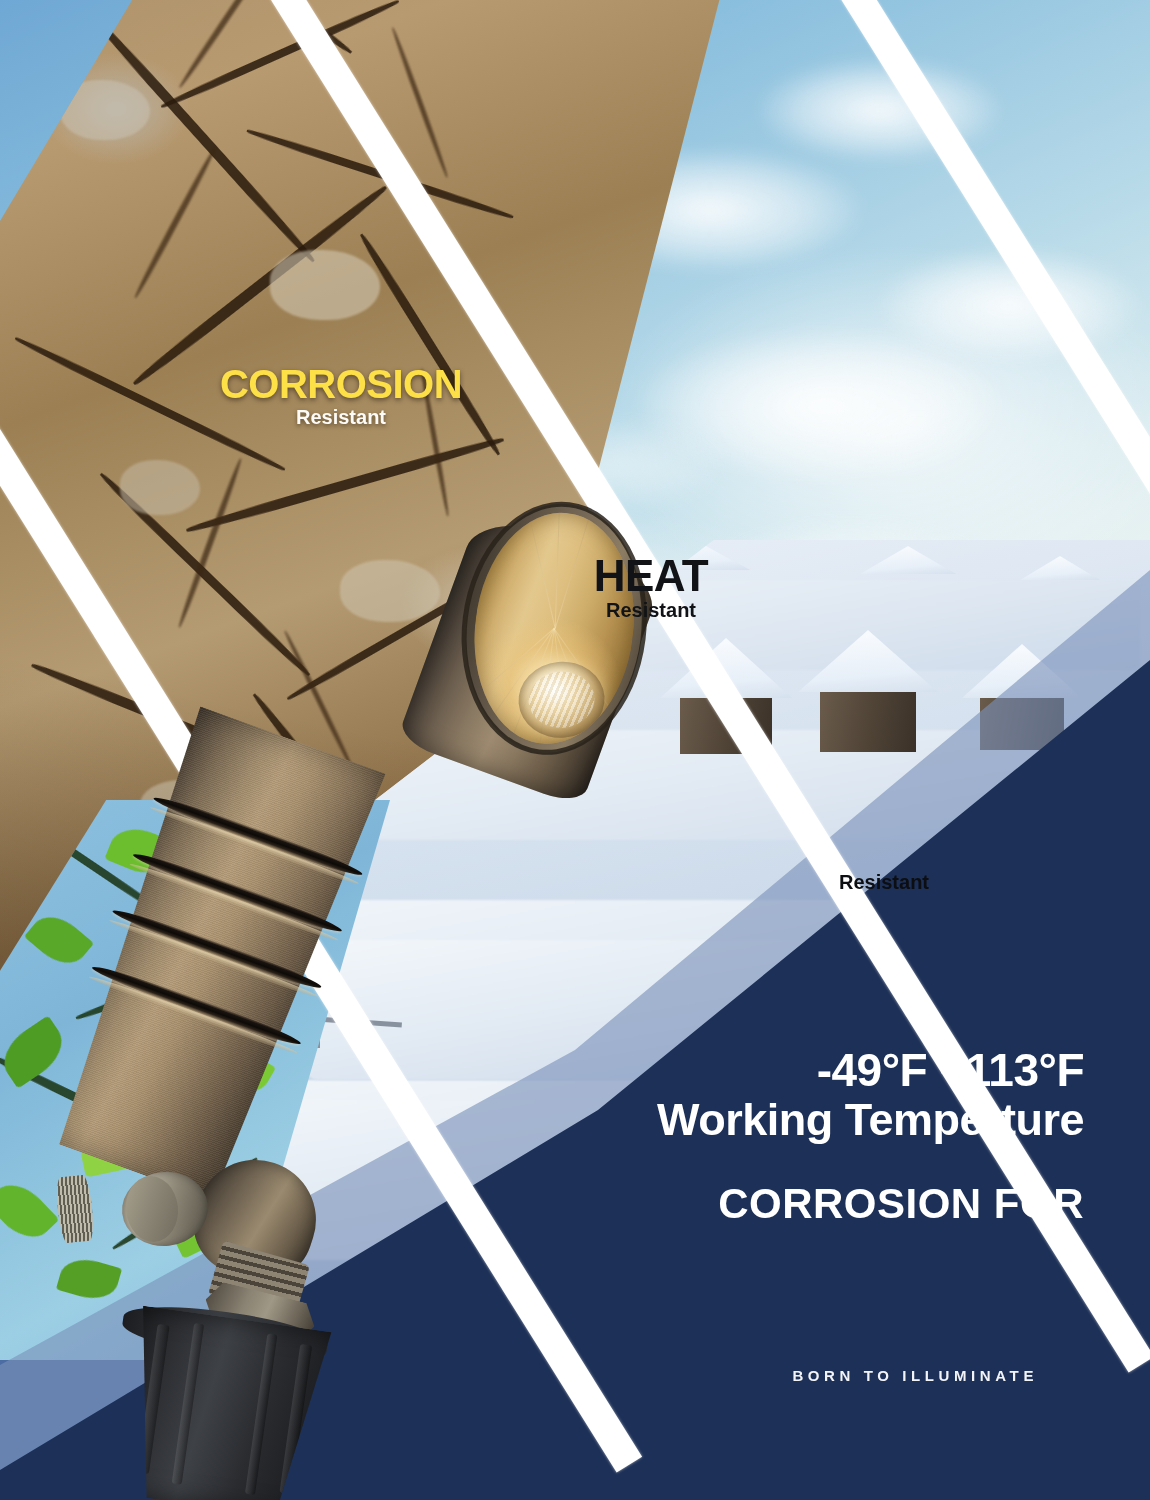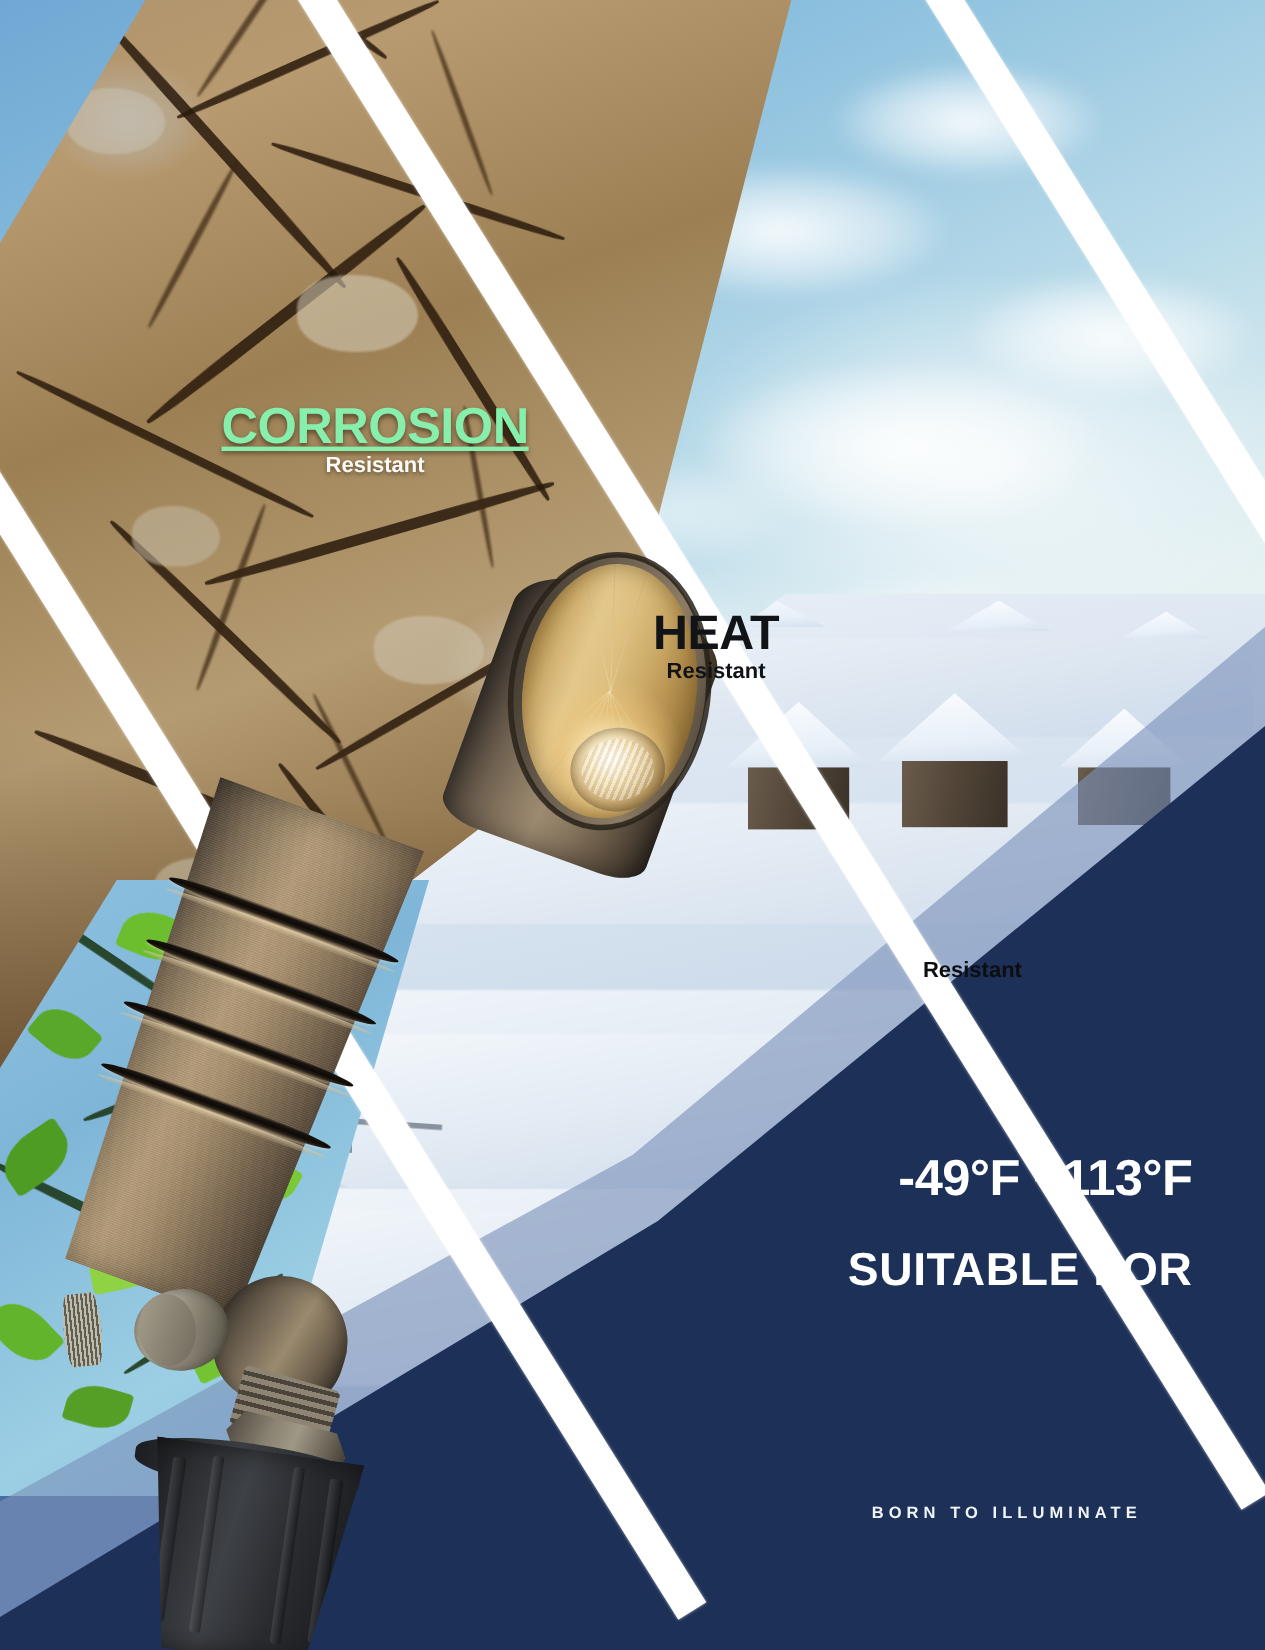"CORROSION" .lbl-corrosion .big { color: #86efac -> #fde047; font-size: 46px -> 40px; text-decoration: underline -> none }
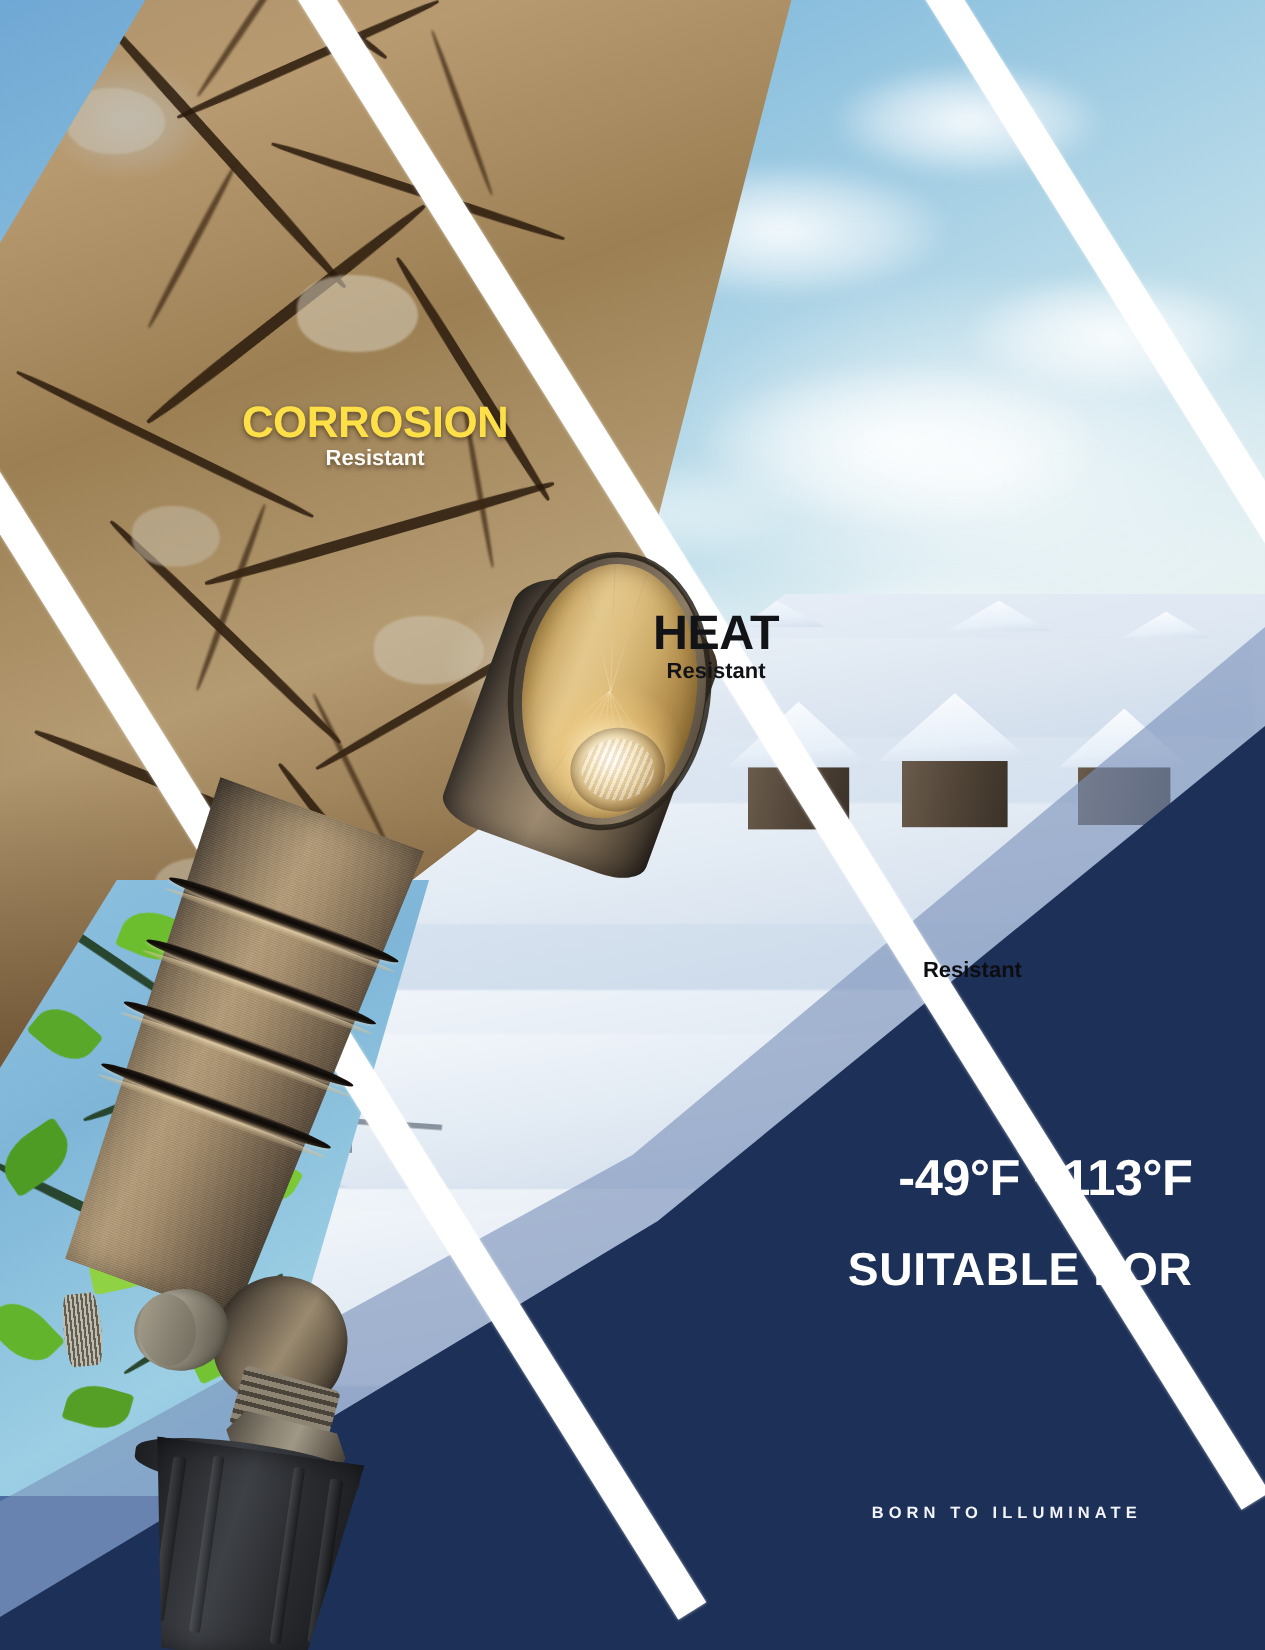"Working Temperture" div.temp-label { html: none -> <div>Working Temperture</div> }
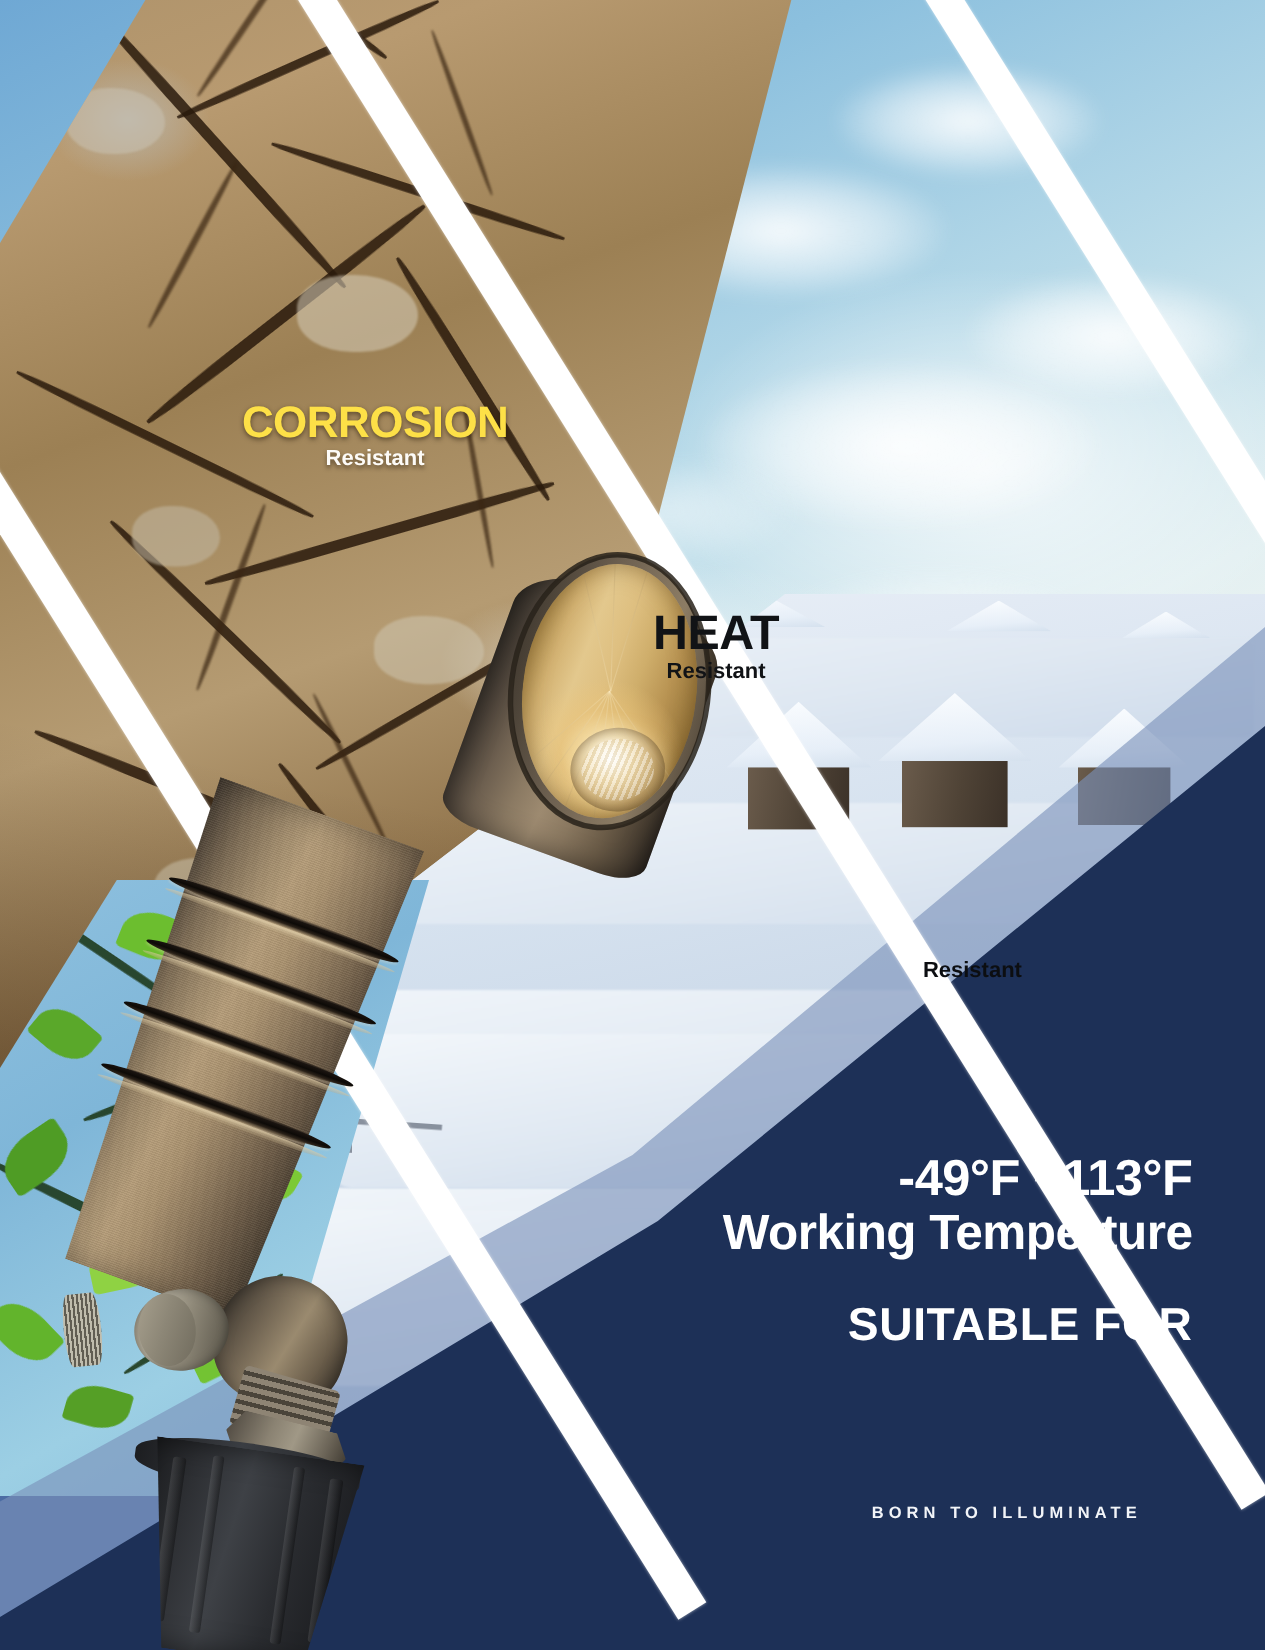"SUITABLE FOR" div.suitable { text: SUITABLE -> CORROSION }
